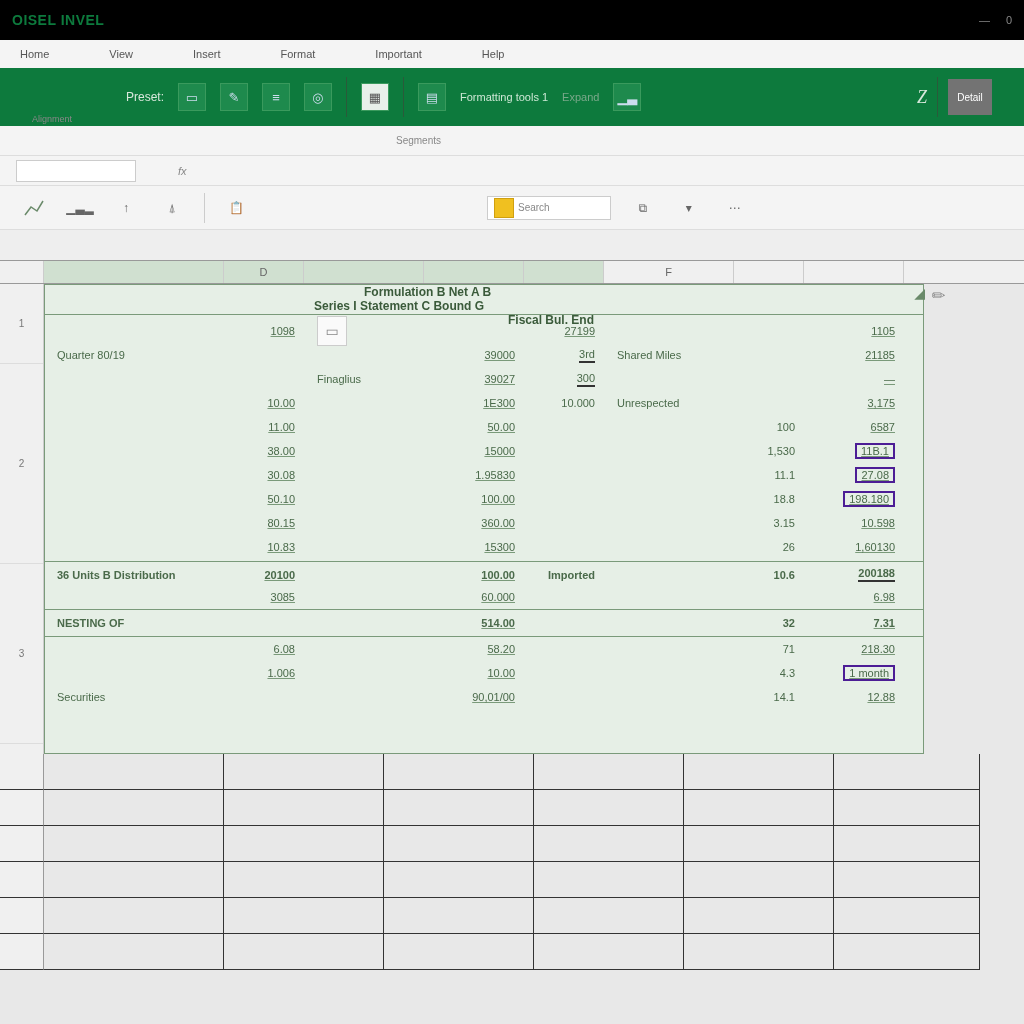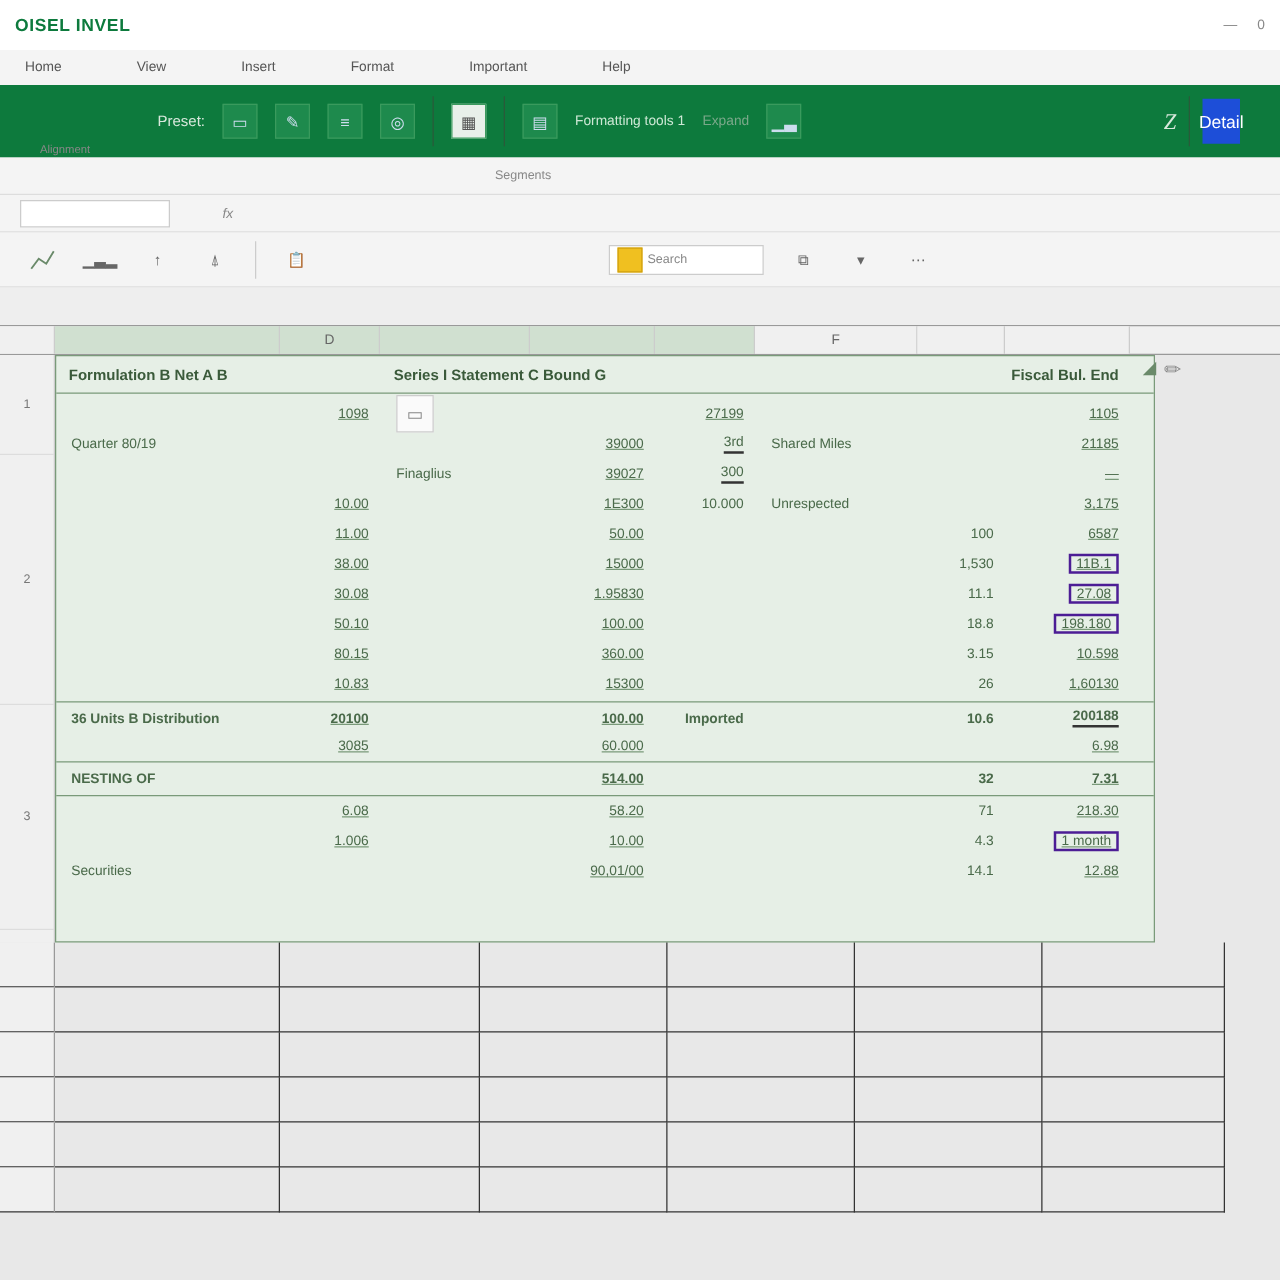"OISEL INVEL" .title-bar { background: #ffffff -> #000000 }
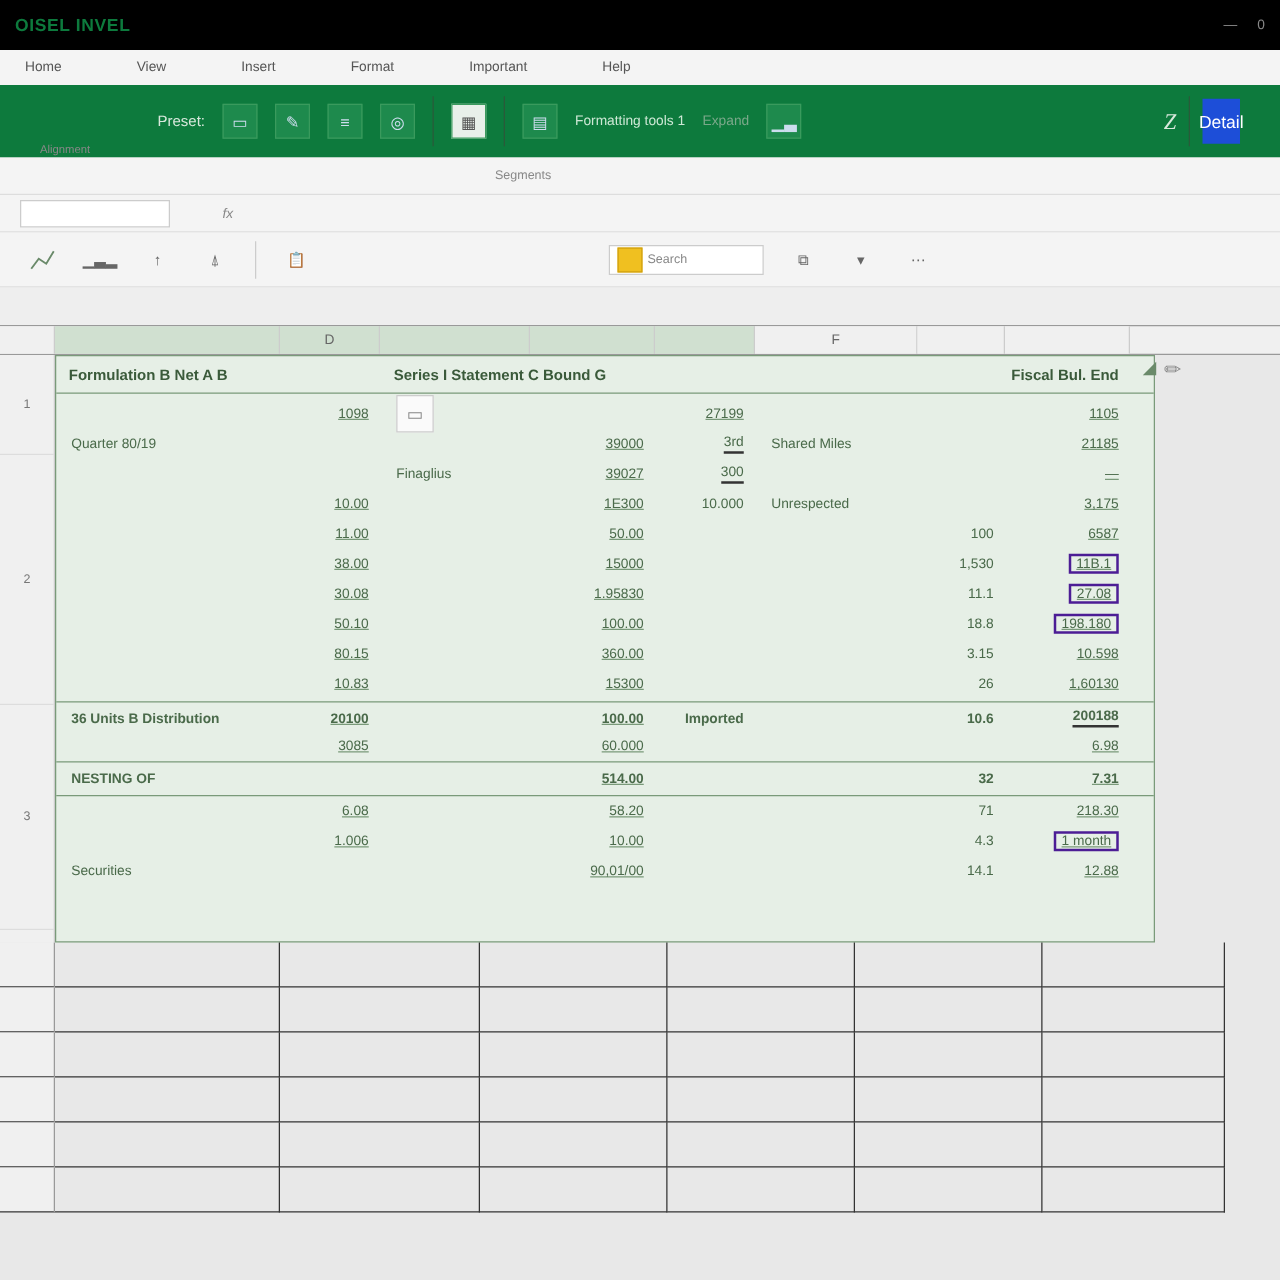"Detail" .ribbon-blue { background: #1d4ed8 -> #737373; font-size: 14px -> 10px; width: 30px -> 44px }
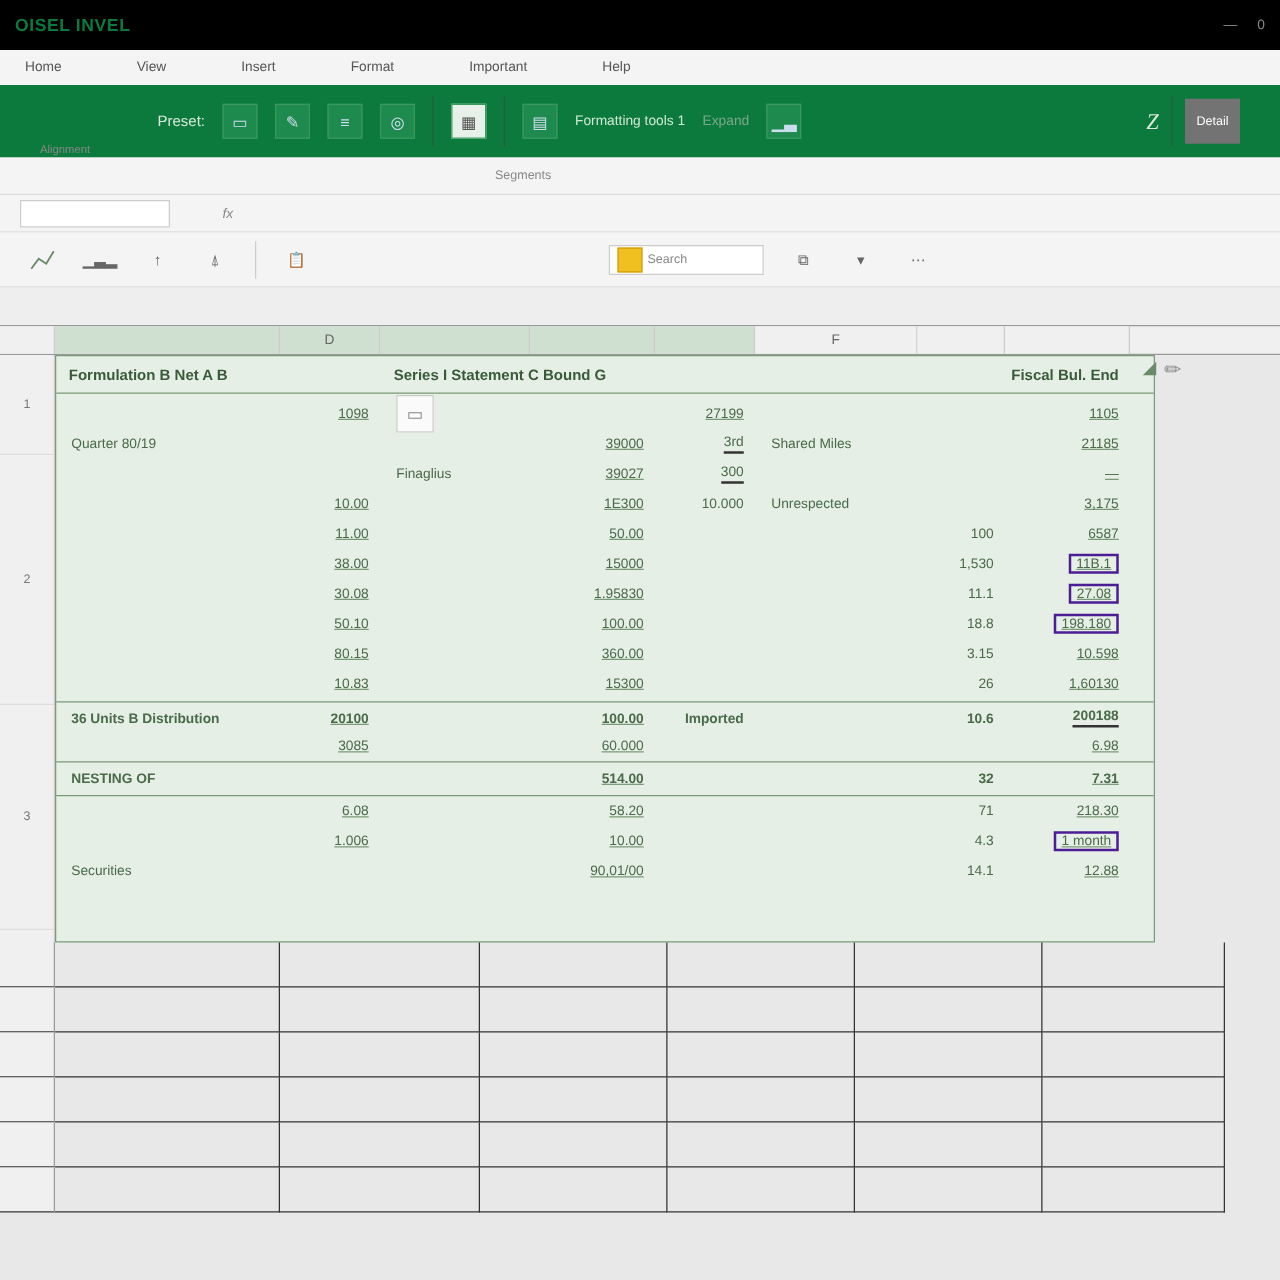"Formulation B Net A B" .green-header { flex-direction: none -> column }
